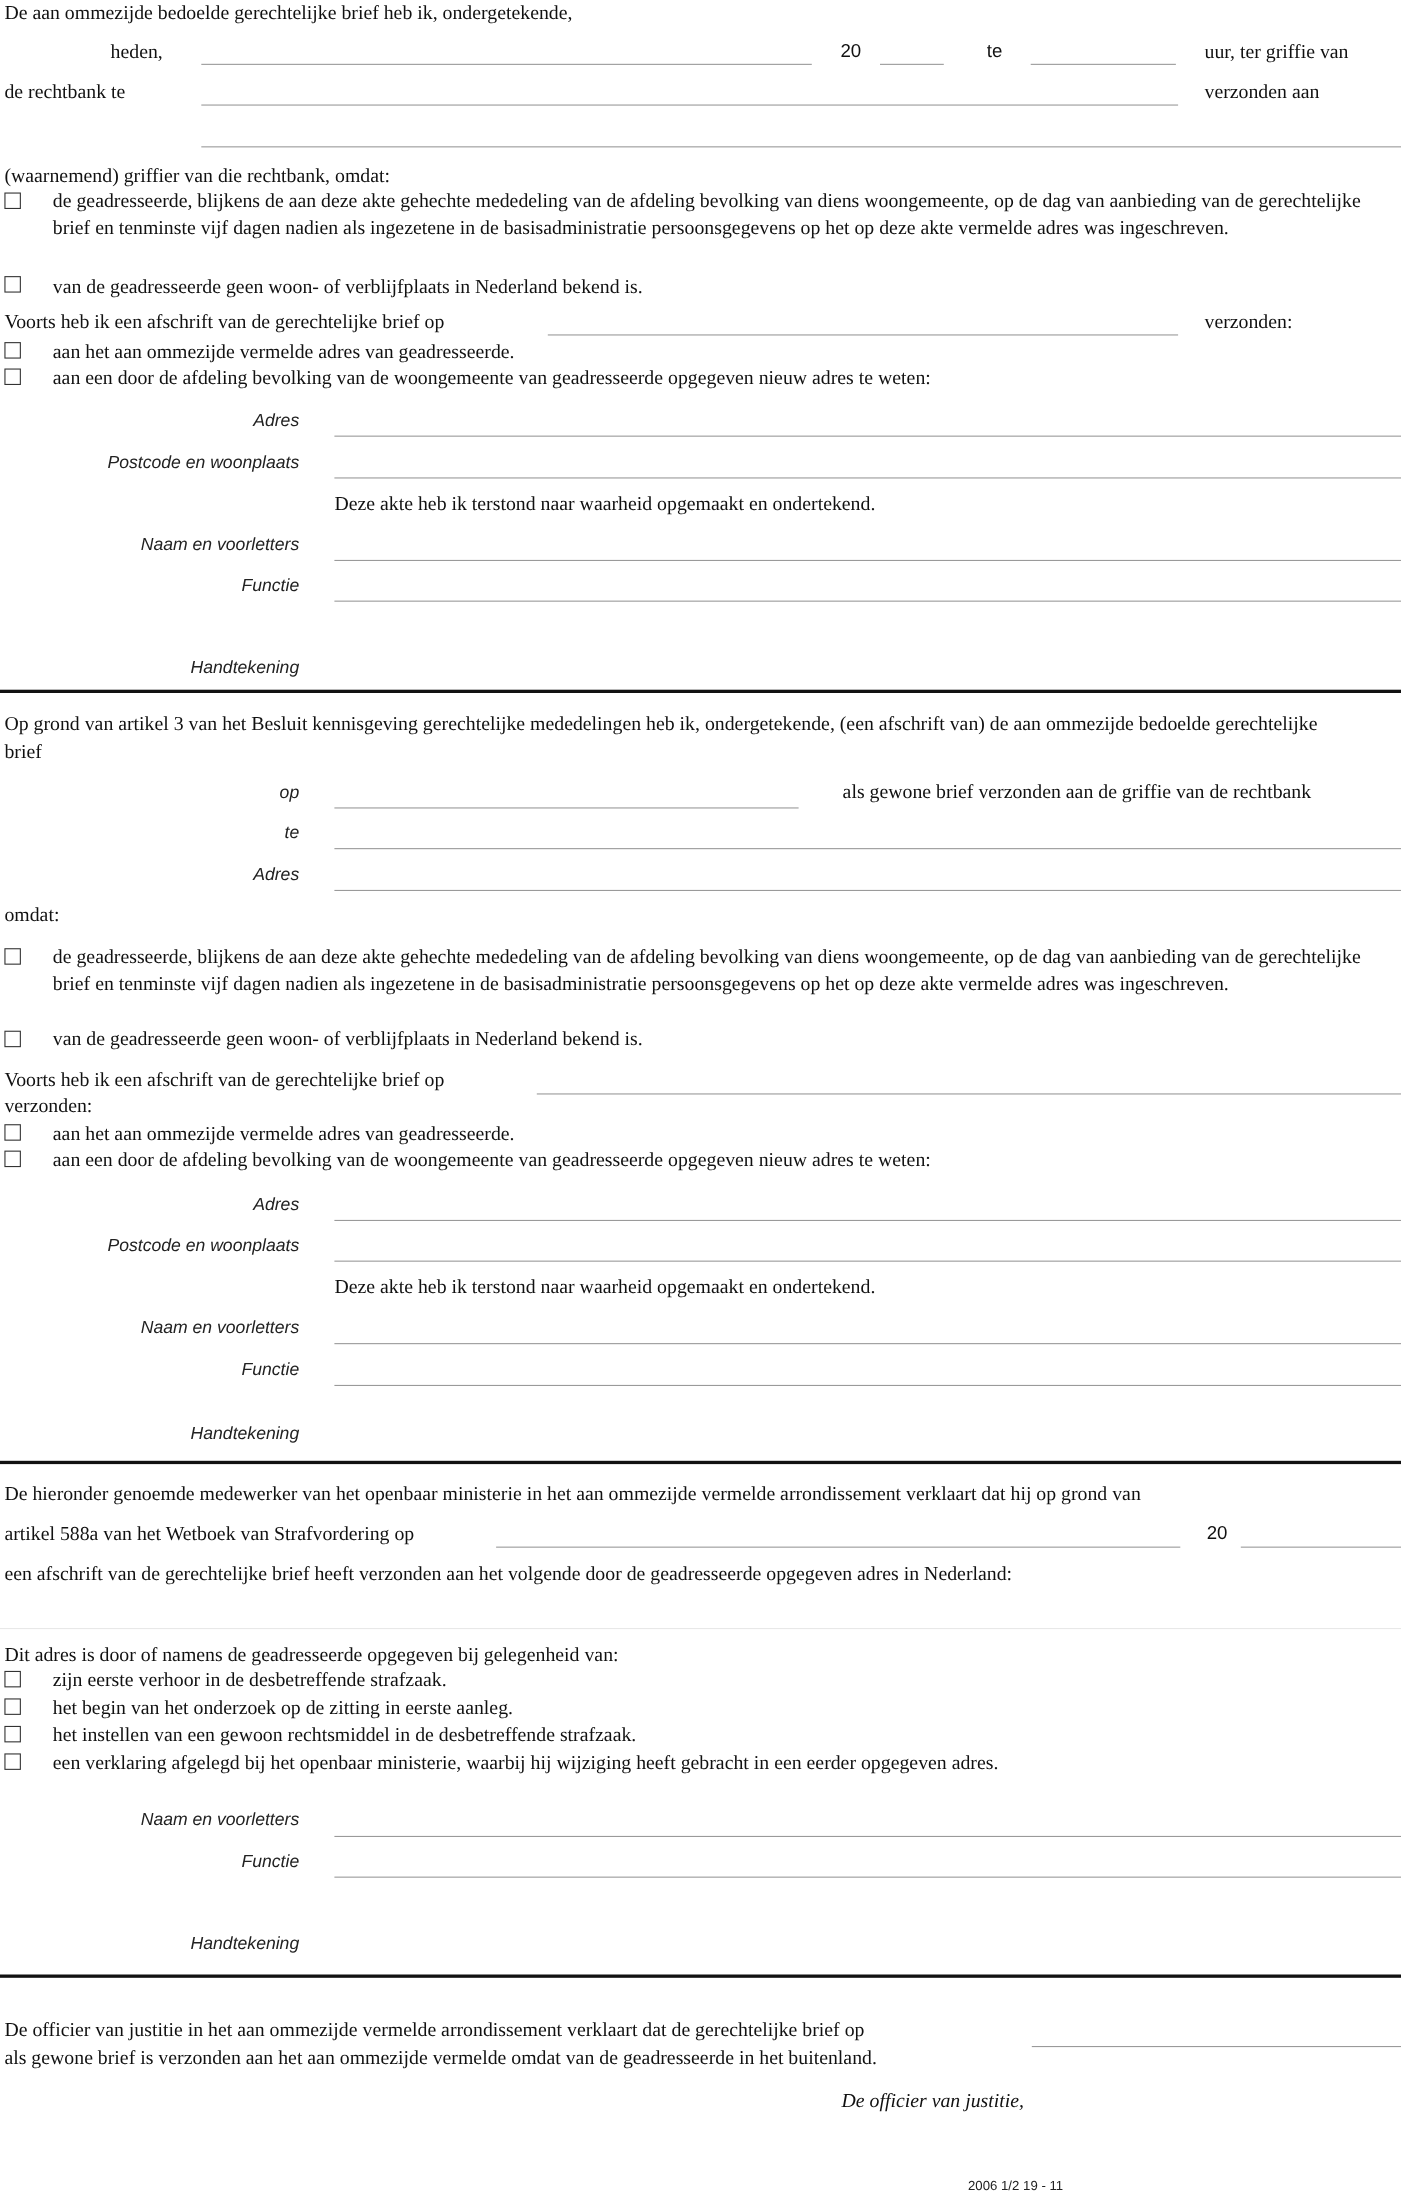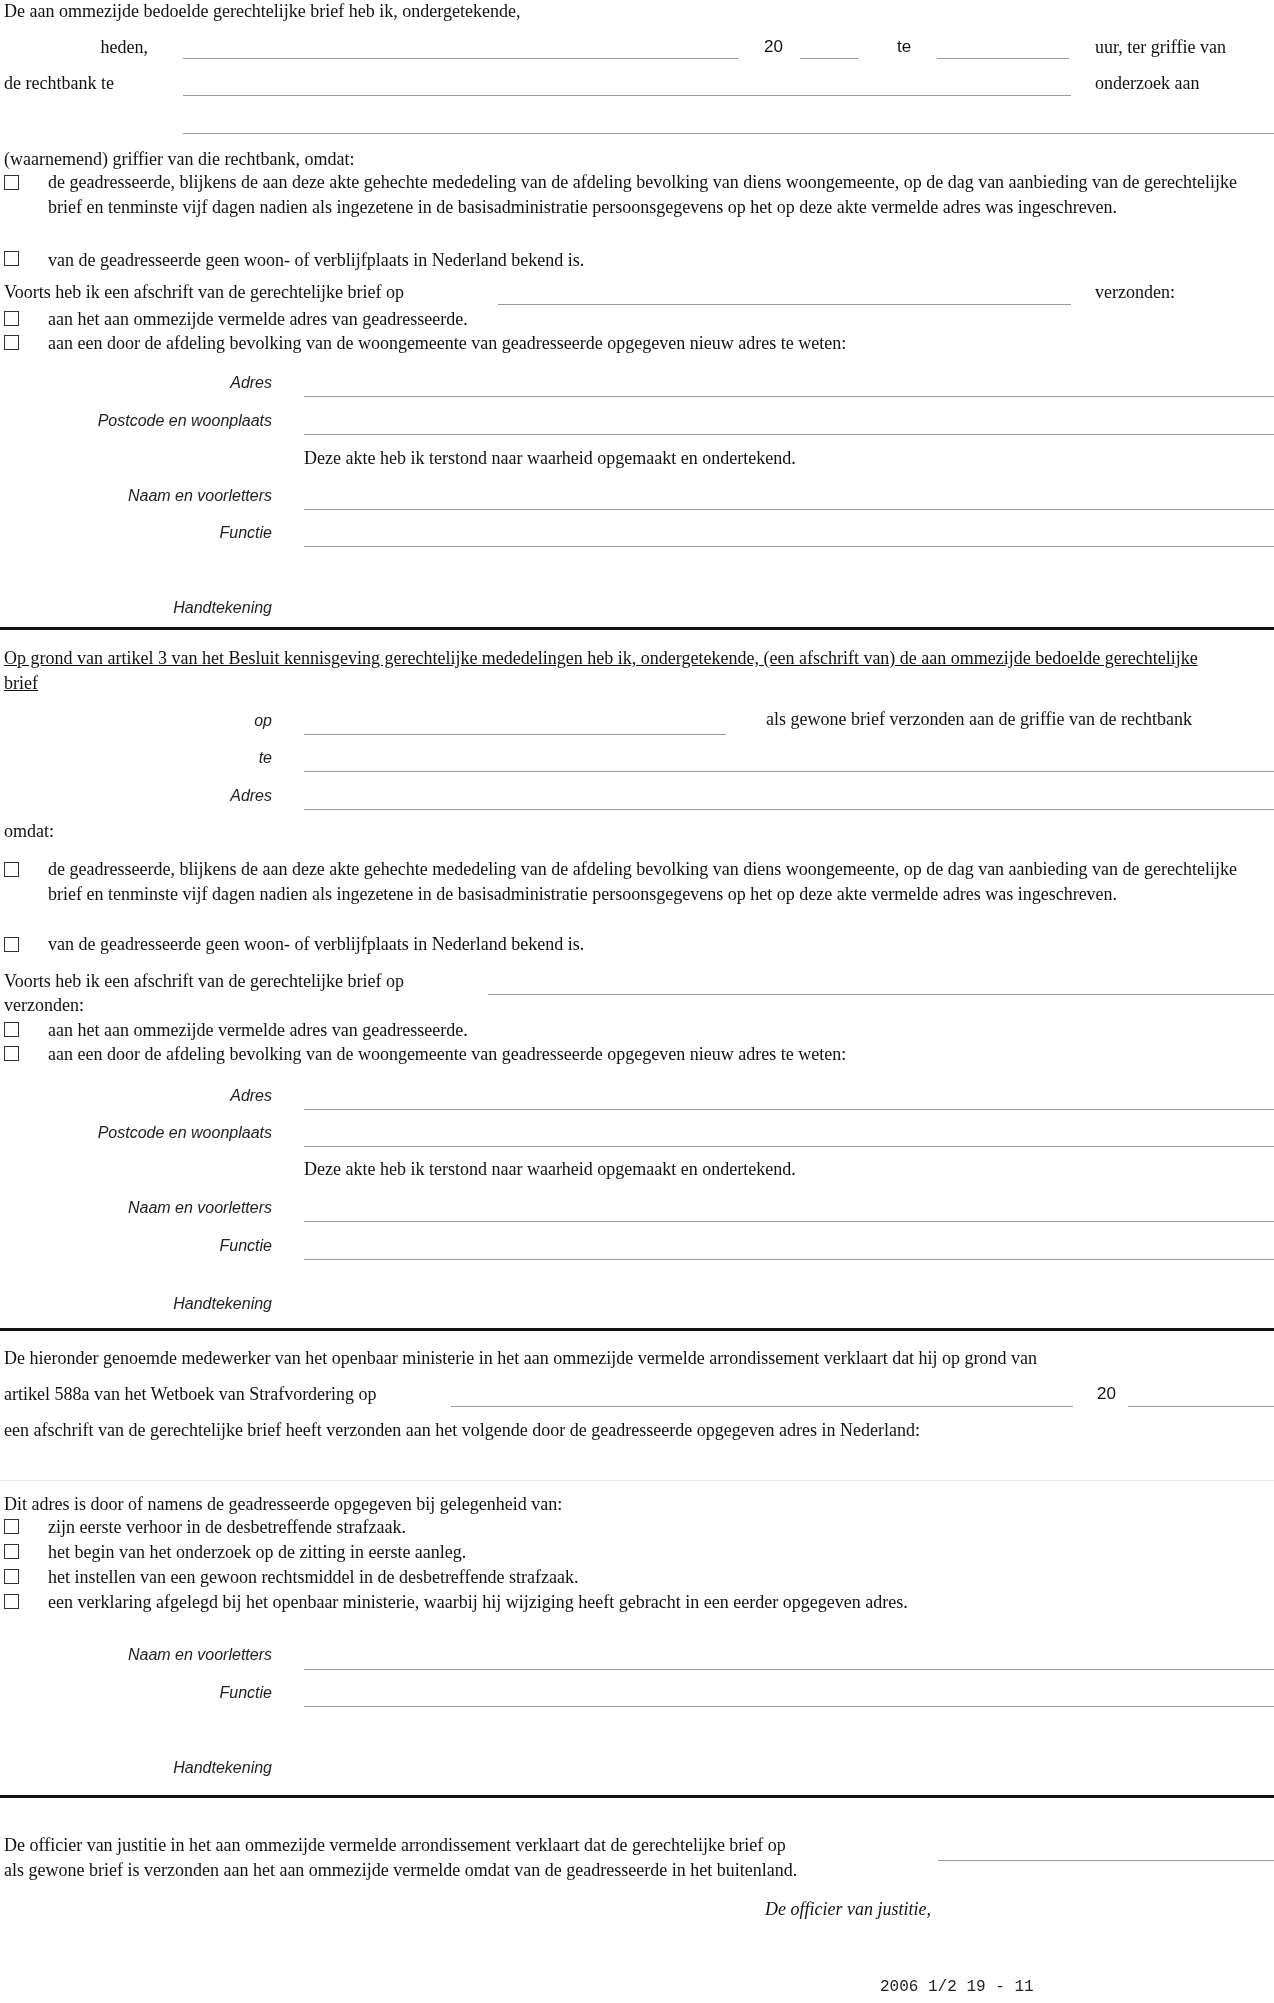"onderzoek aan" div.abs { text: onderzoek -> verzonden }
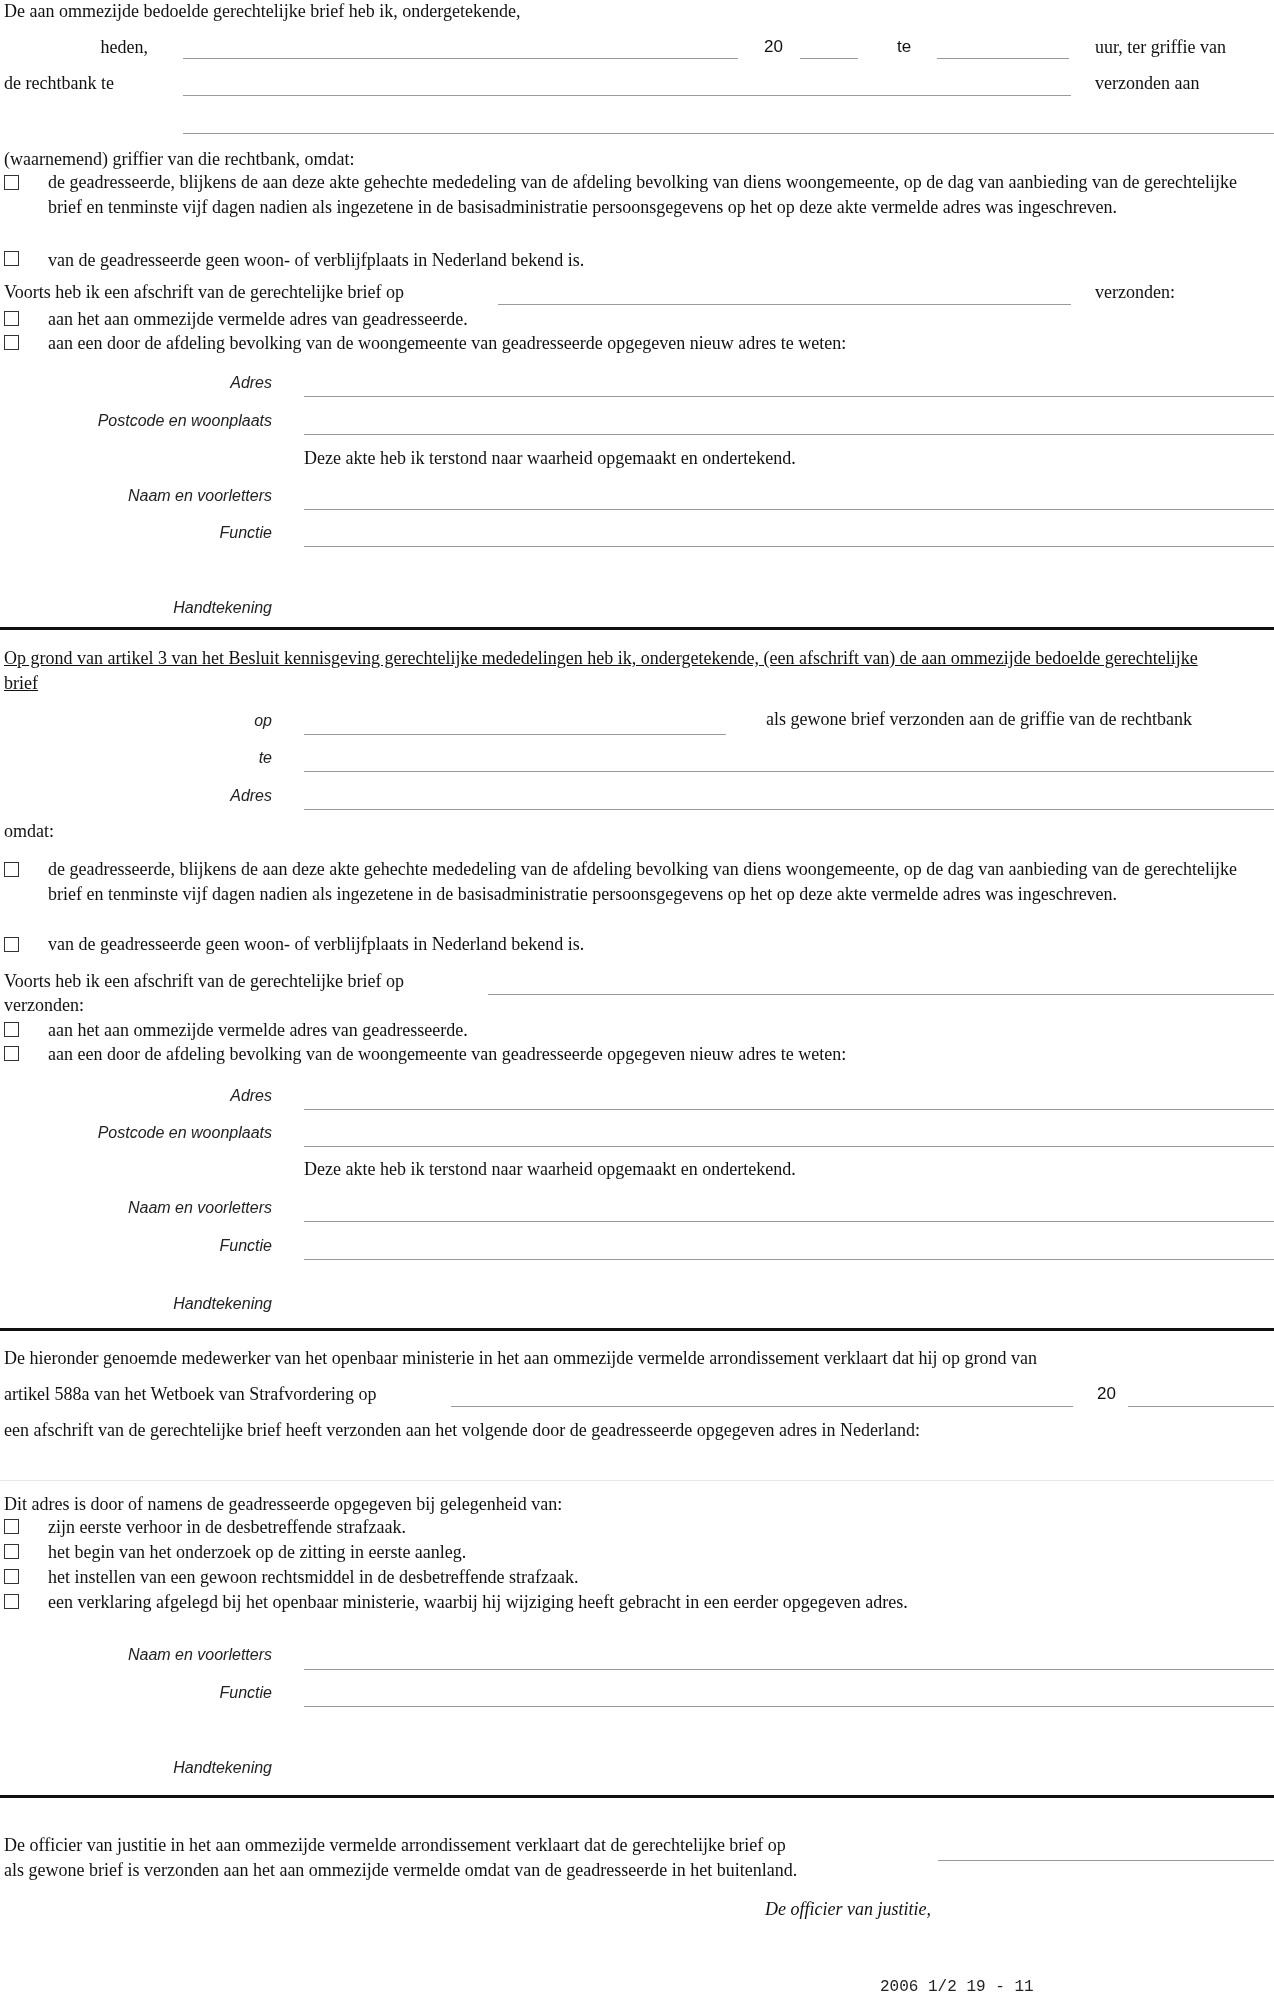"Op grond van artikel 3" div.para { text-decoration: underline -> none }
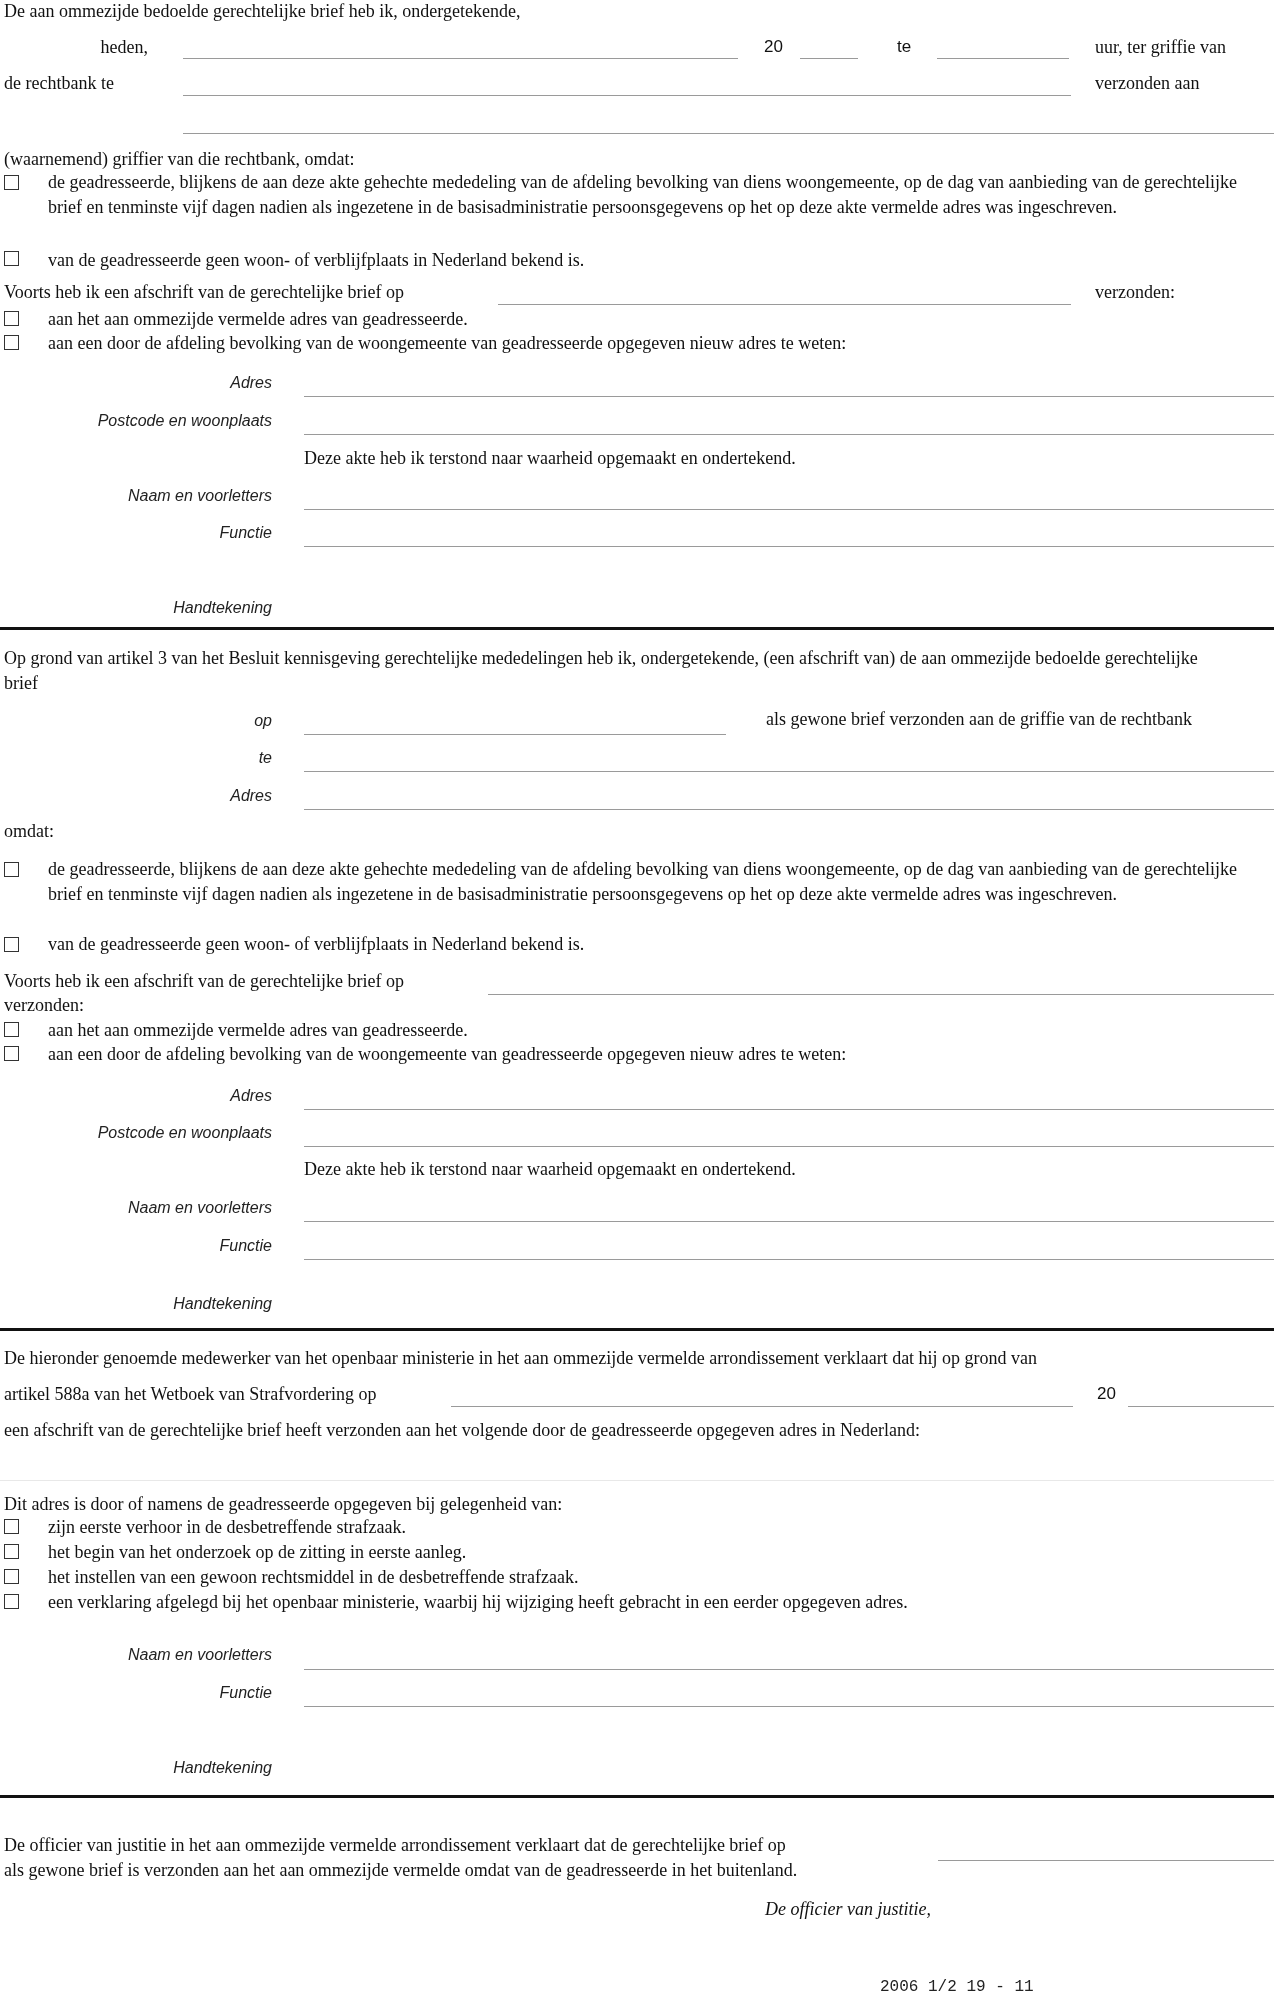"2006 1/2 19 - 11" div.abs { font-family: Liberation Mono, monospace -> none; font-size: 16px -> 12px }
